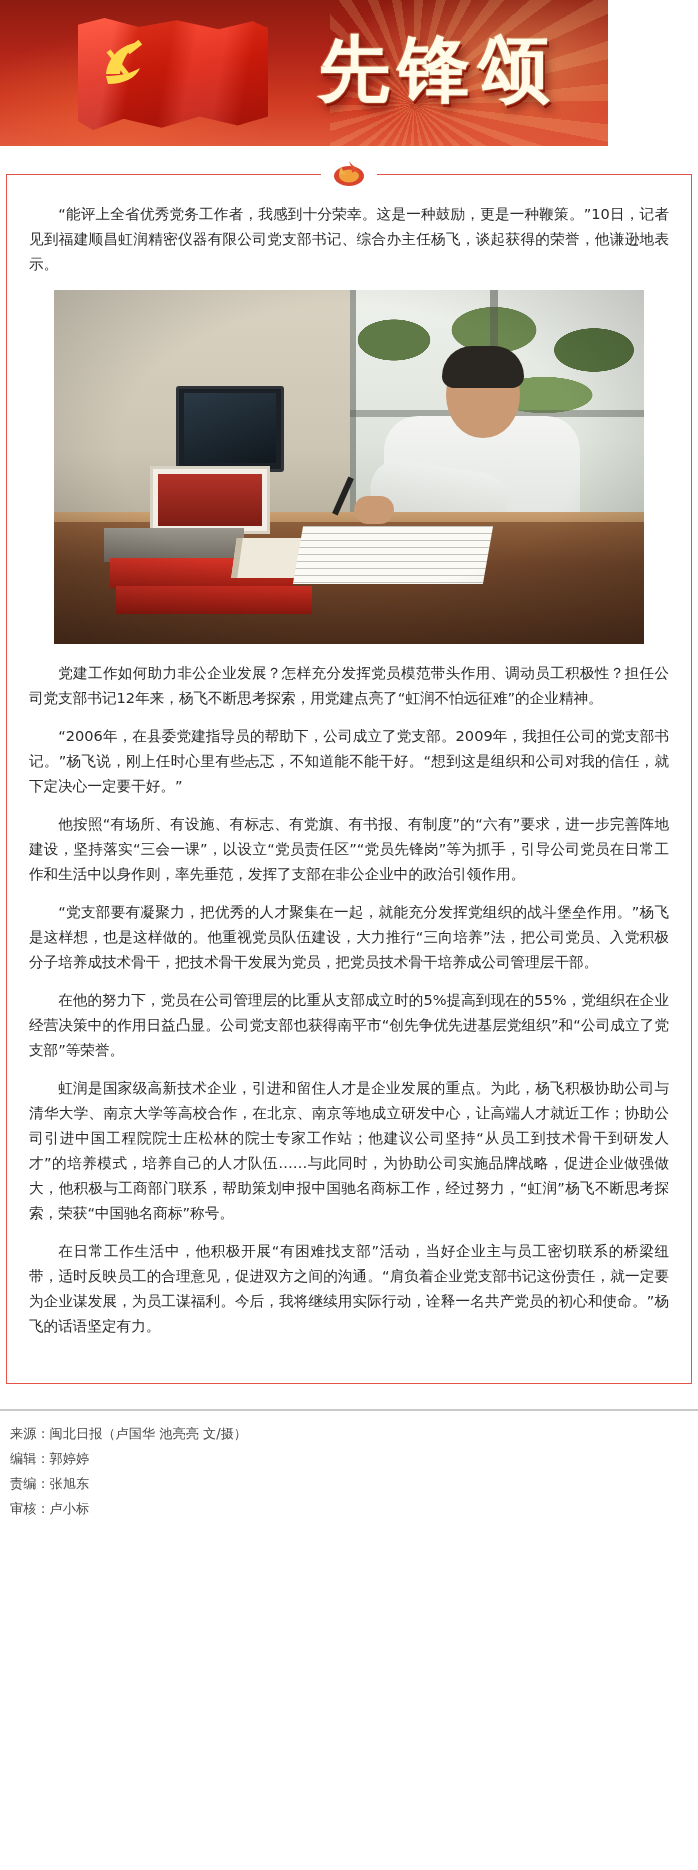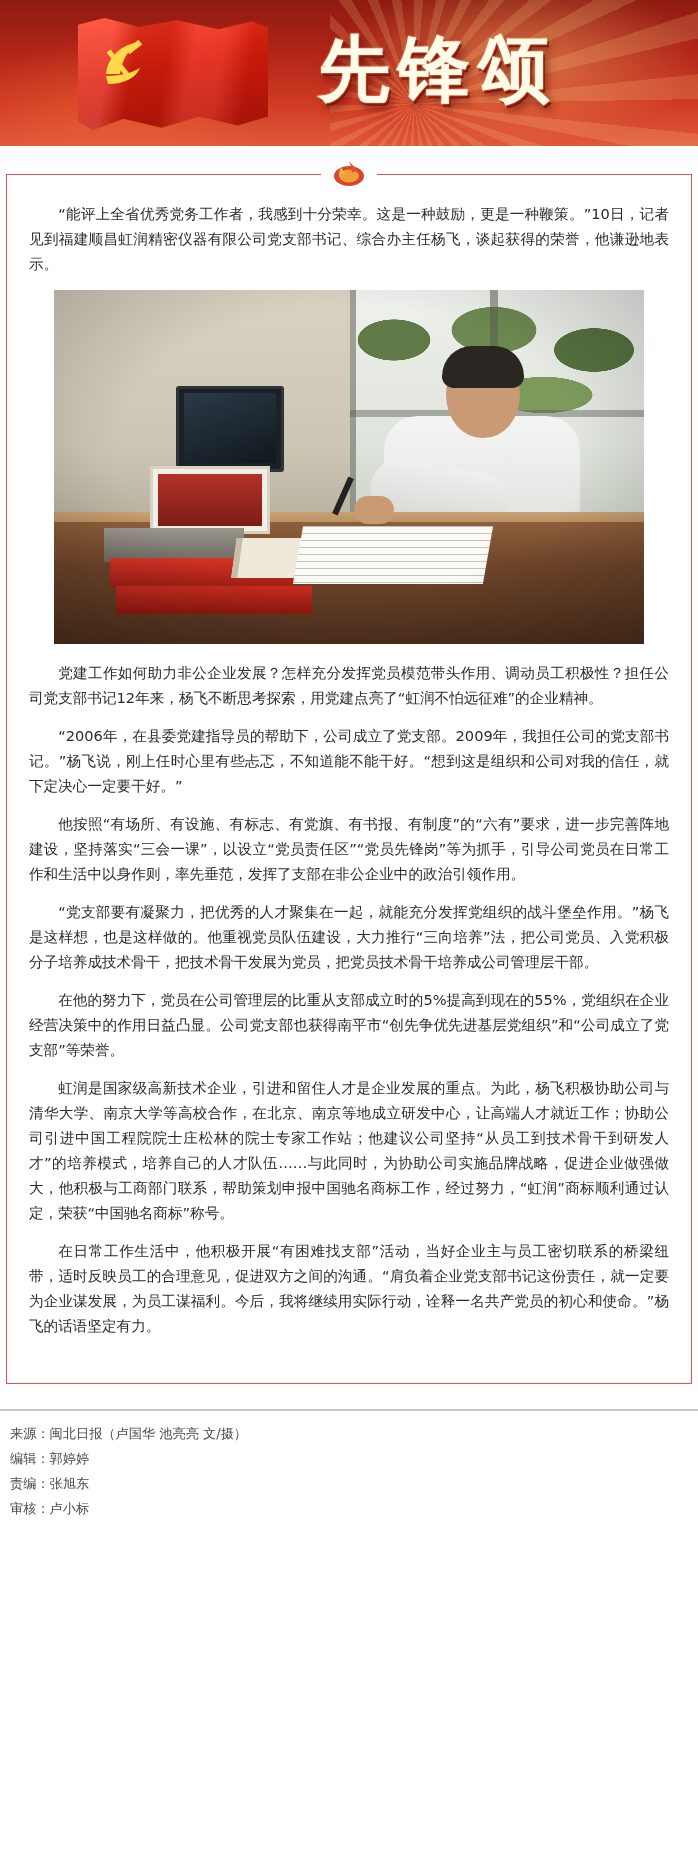"先锋颂" .banner { width: 698px -> 608px }
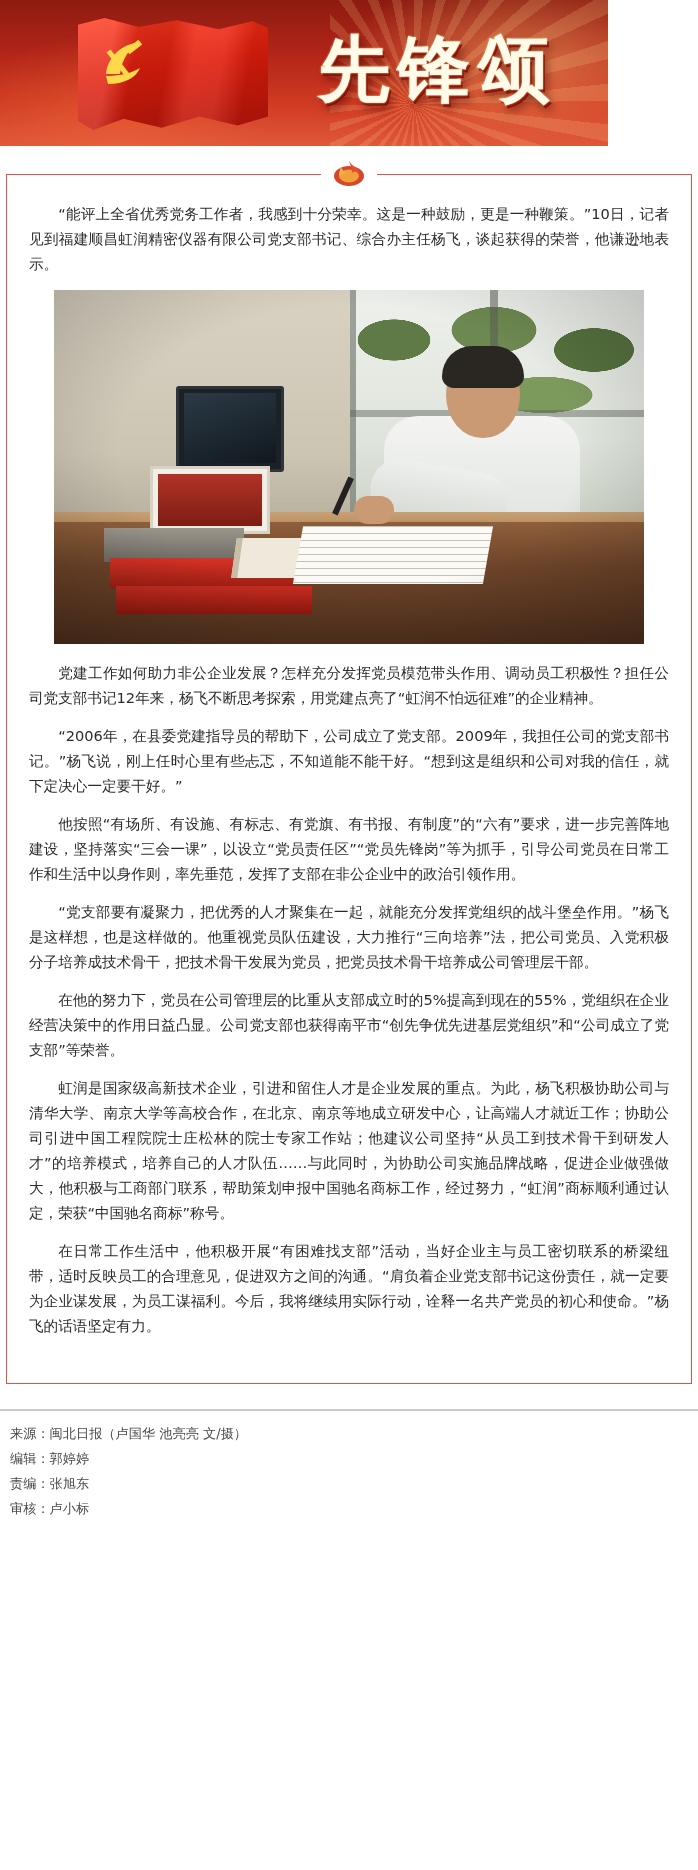"虹润是国家级高新技术企业，引进和留住人才是企业发展的重点。为此，杨飞积极协助公司" p.body { text: 商标顺利通过认定 -> 杨飞不断思考探索 }
